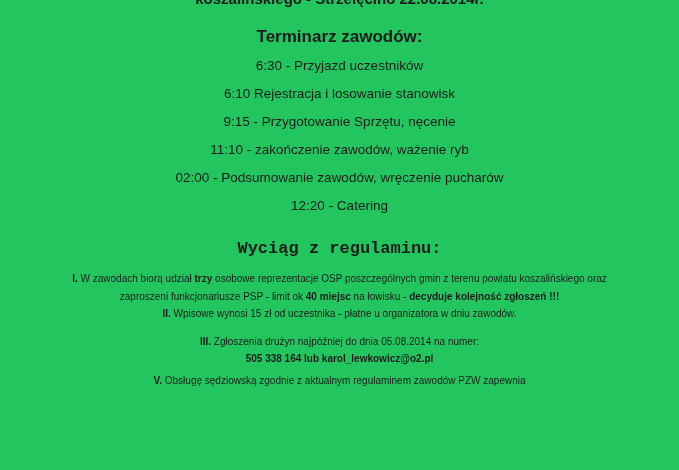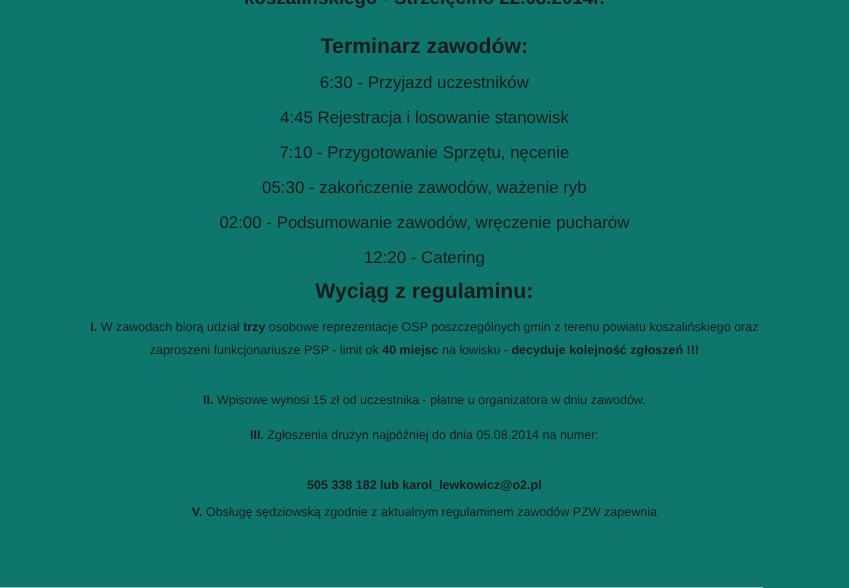"Terminarz zawodów:" .page { background: #0f766e -> #22c55e }
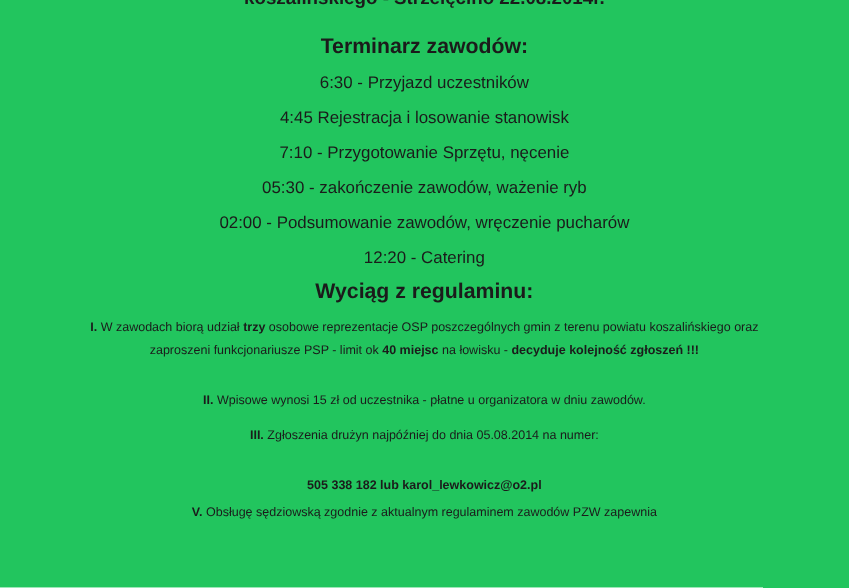"4:45 Rejestracja i losowanie stanowisk" div.schedule-item { text: 4:45 -> 6:10 }
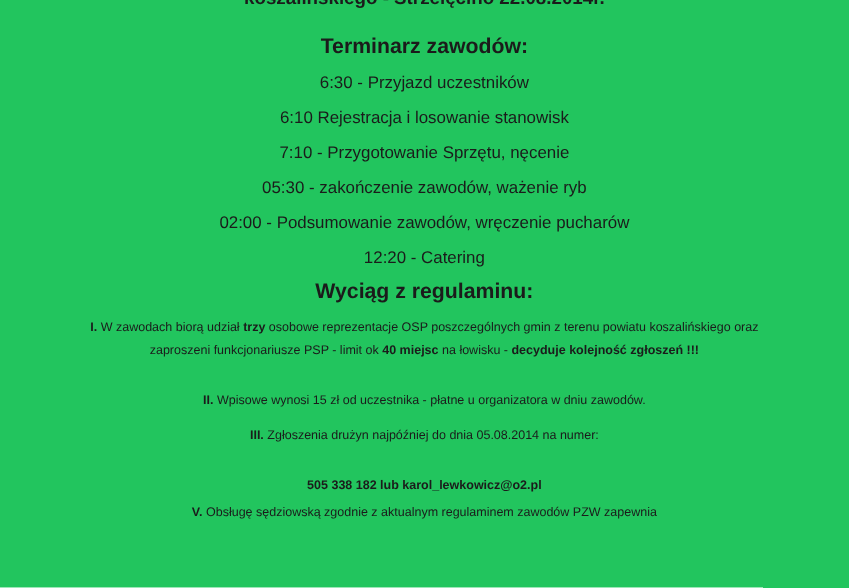"7:10 - Przygotowanie Sprzętu, nęcenie" div.schedule-item { text: 7:10 -> 9:15 }
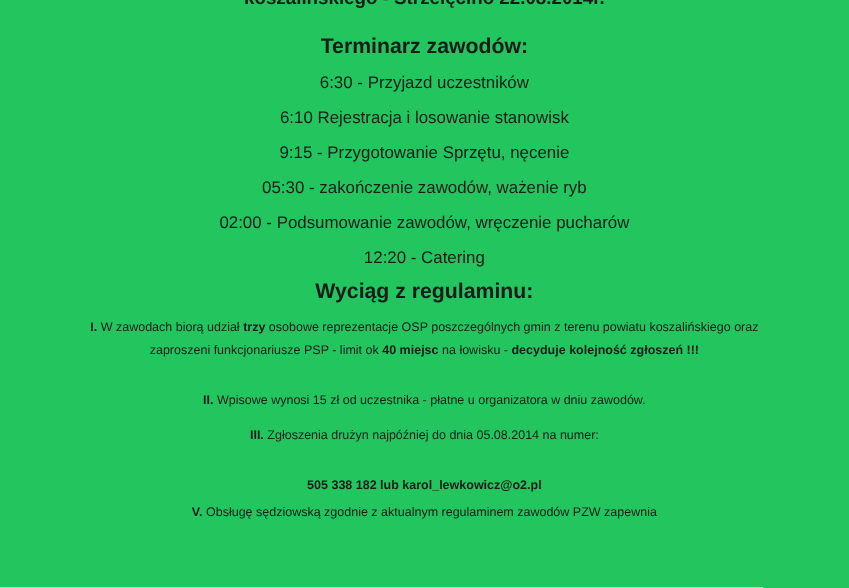"05:30 - zakończenie zawodów, ważenie" div.schedule-item { text: 05:30 -> 11:10 }
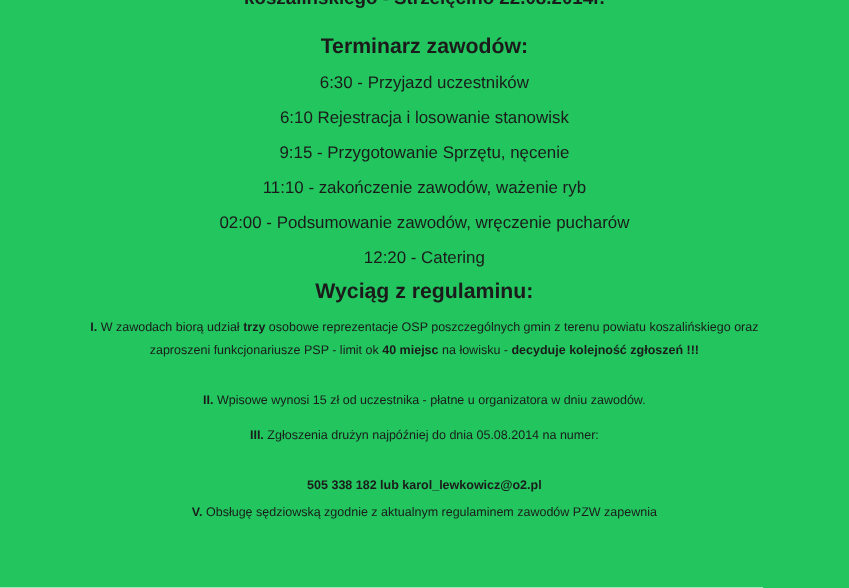"Wyciąg z regulaminu:" h2.doc-heading { font-family: none -> Liberation Mono, monospace; margin-top: 2px -> 18px }
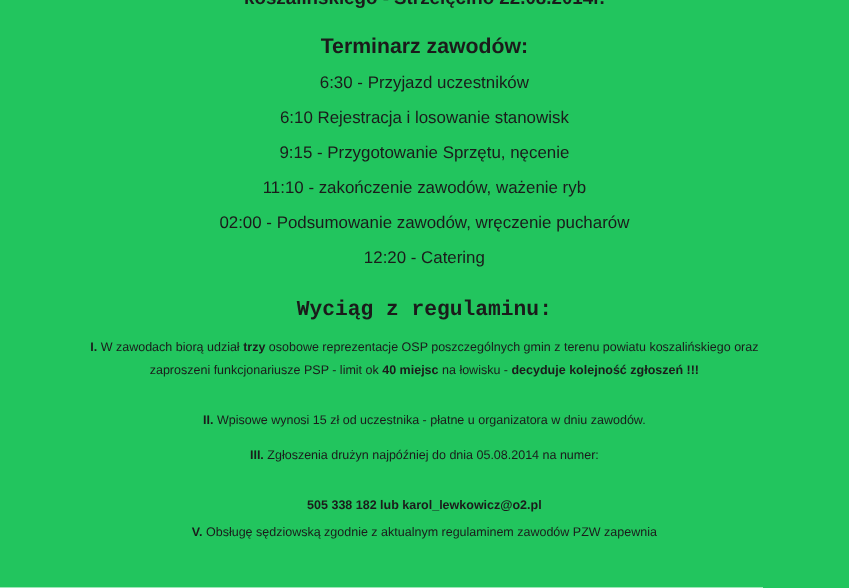"II. Wpisowe wynosi 15 zł" .reg-paragraph.tight { margin-top: 23px -> 0 }
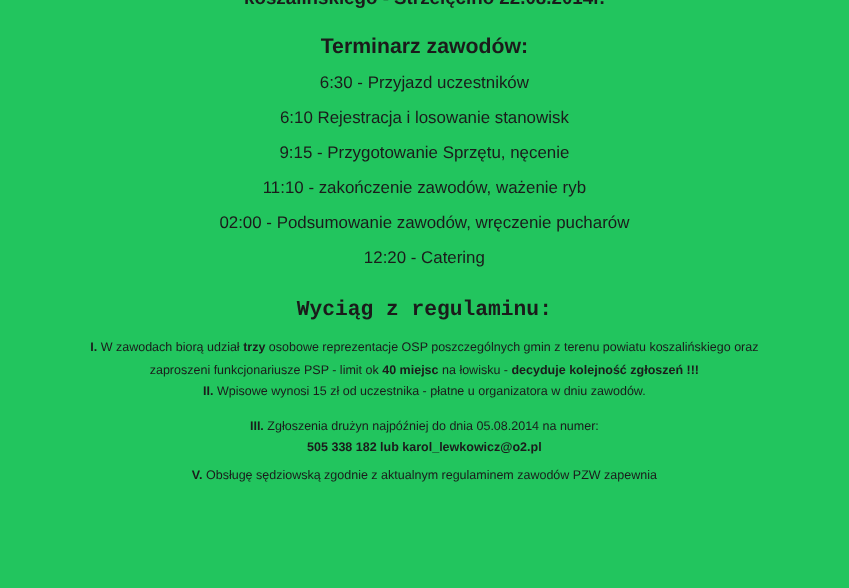"505 338 182 lub karol_lewkowicz@o2.pl" b { text: 505 338 182 -> 505 338 164 }
